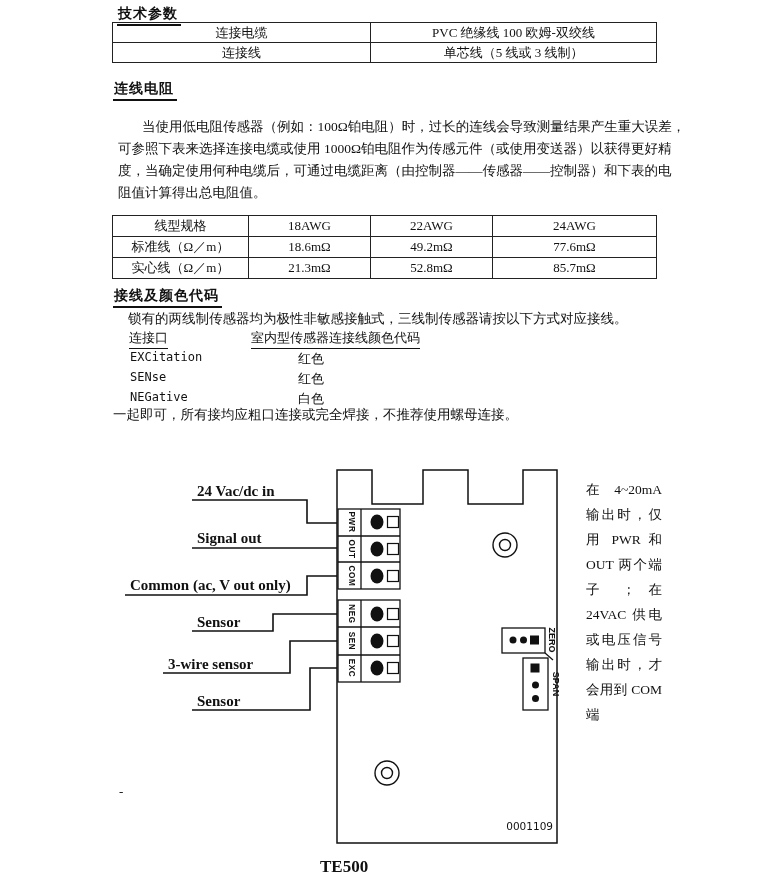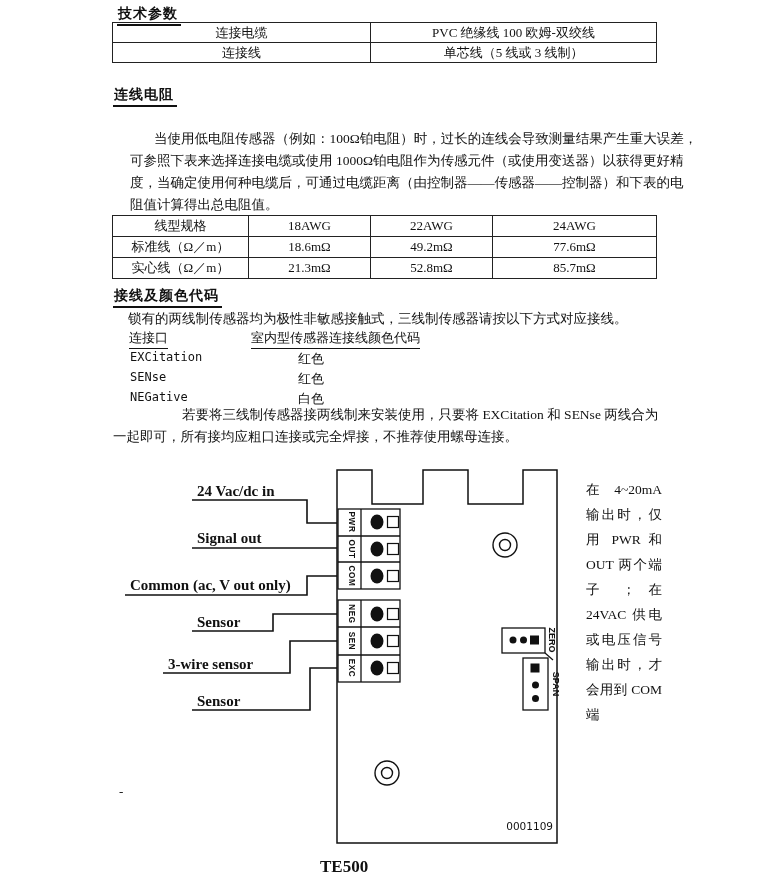"连线电阻" div.abs { top: 85px -> 79px }
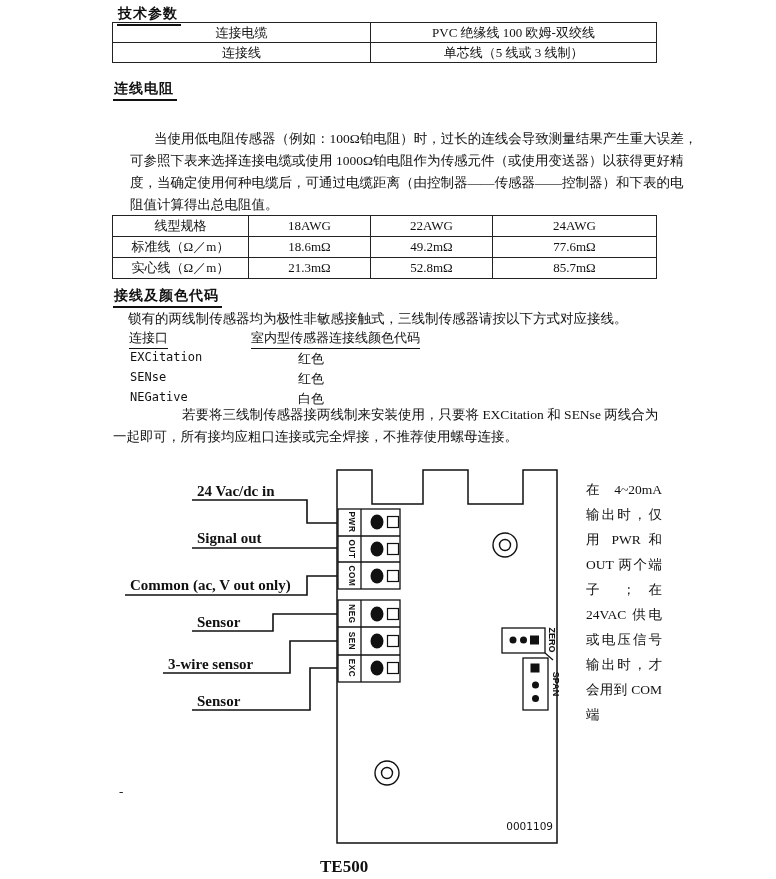"当使用低电阻传感器（例如：100Ω铂电阻）时，过长的连线会导致测量结果产生重大误" div.abs { left: 130px -> 118px; margin-top: 12px -> none }
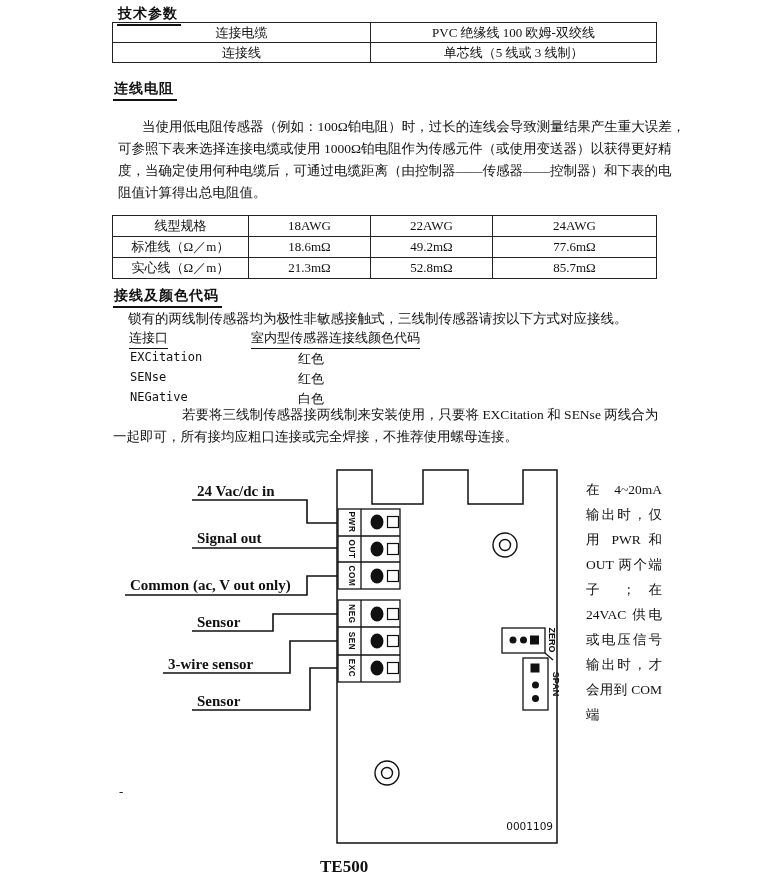"若要将三线制传感器接两线制来安装使用，只要将 EXCitation 和" div.ln { html: <div>若要将三线制传感器接两线制来安装使用，只要将 EXCitation 和 SENse 两线合为</div> -> none }
